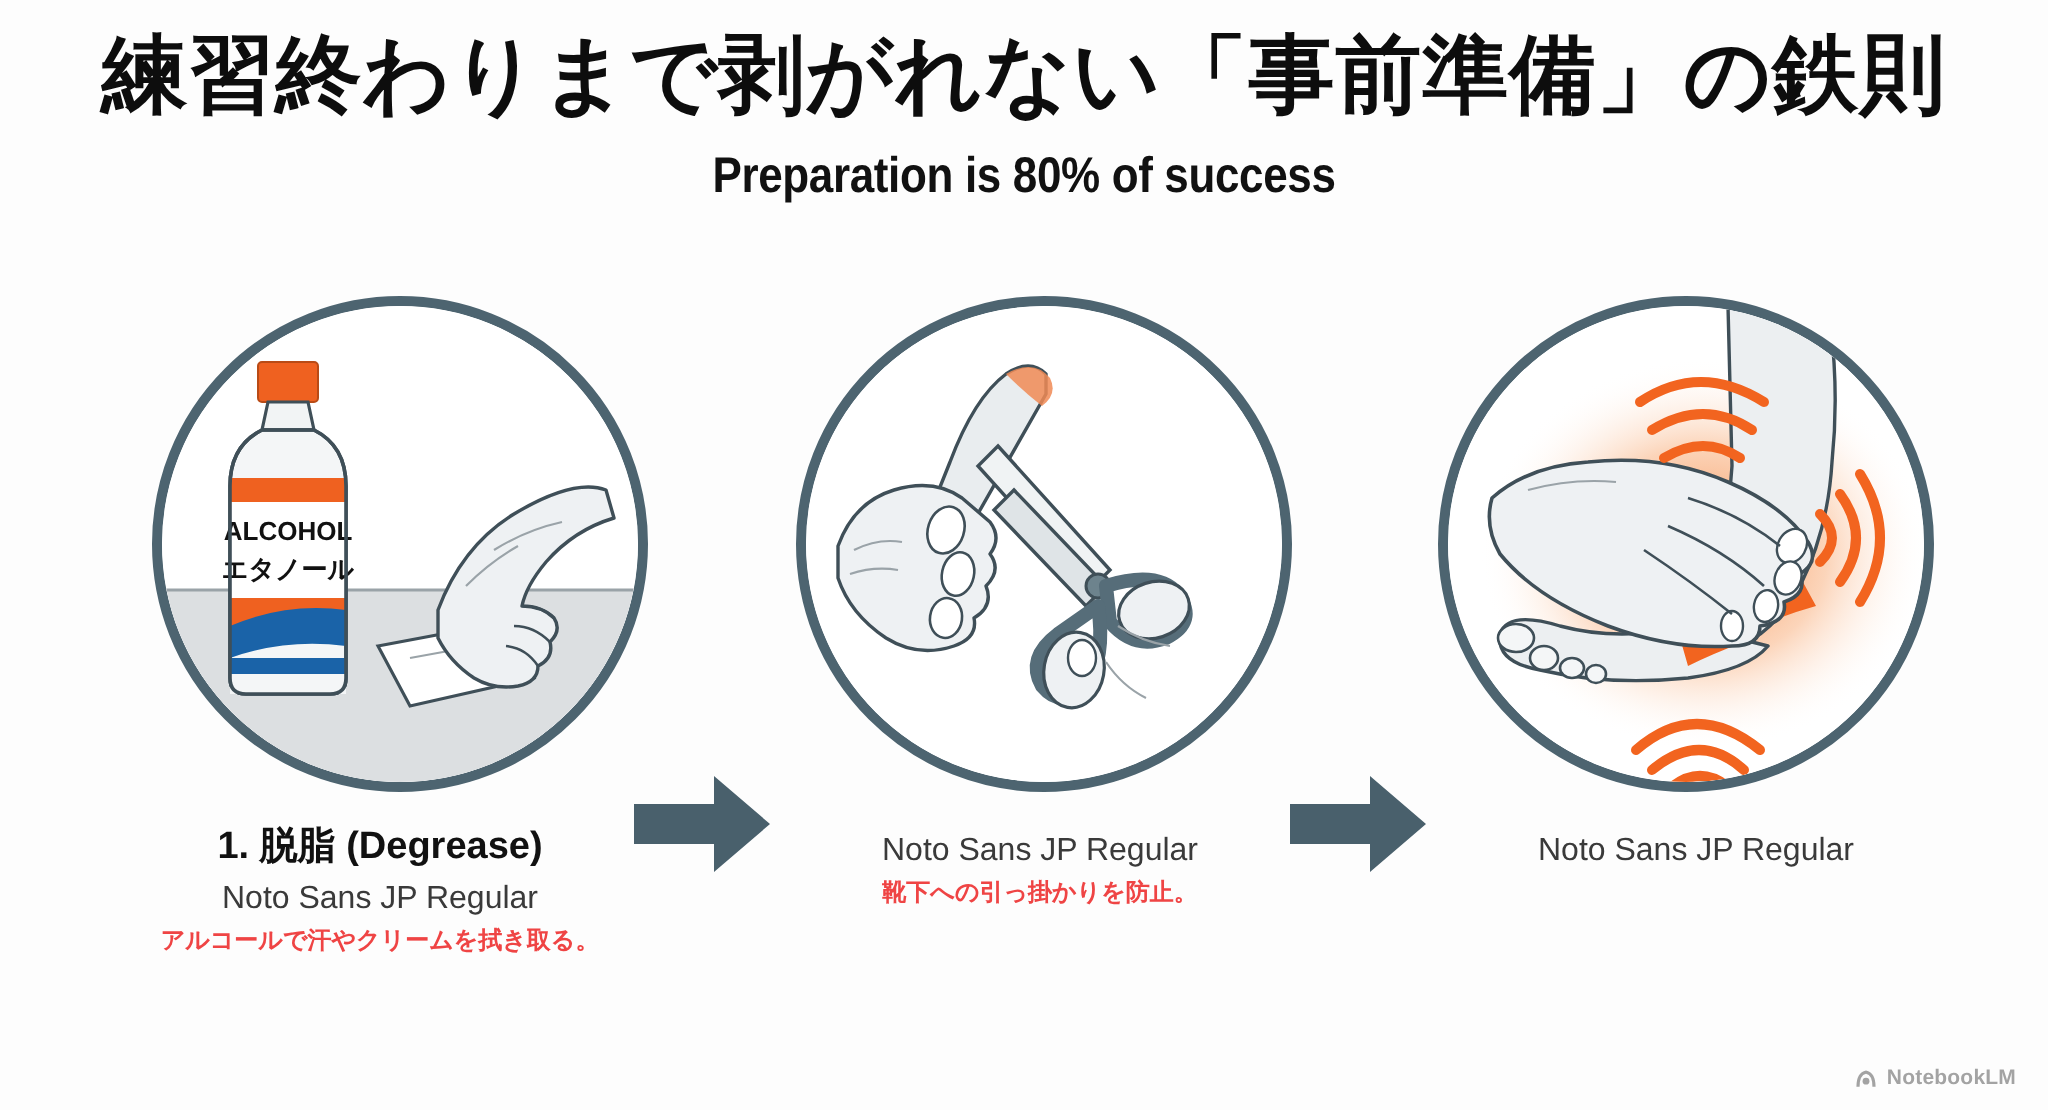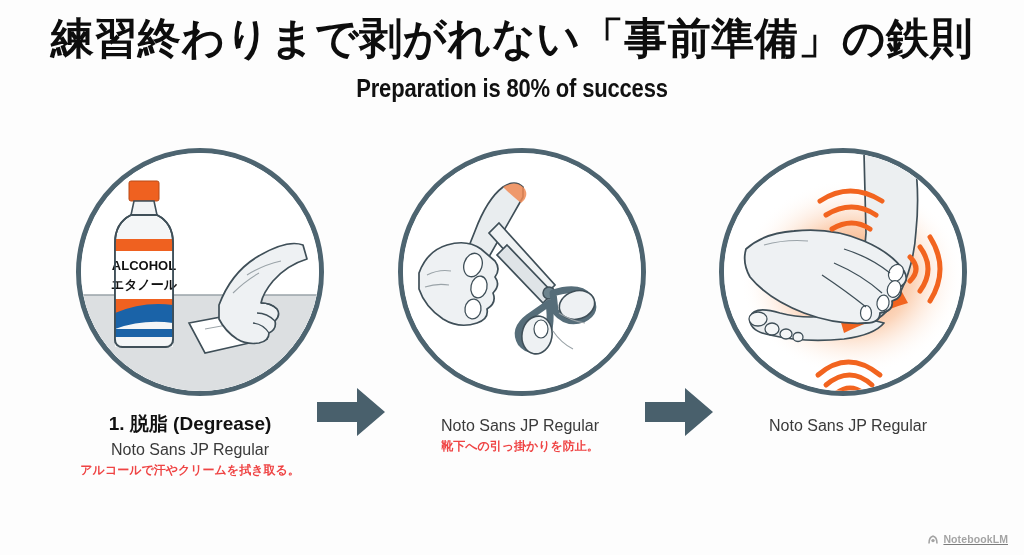"NotebookLM" .watermark { text-decoration: underline -> none }
